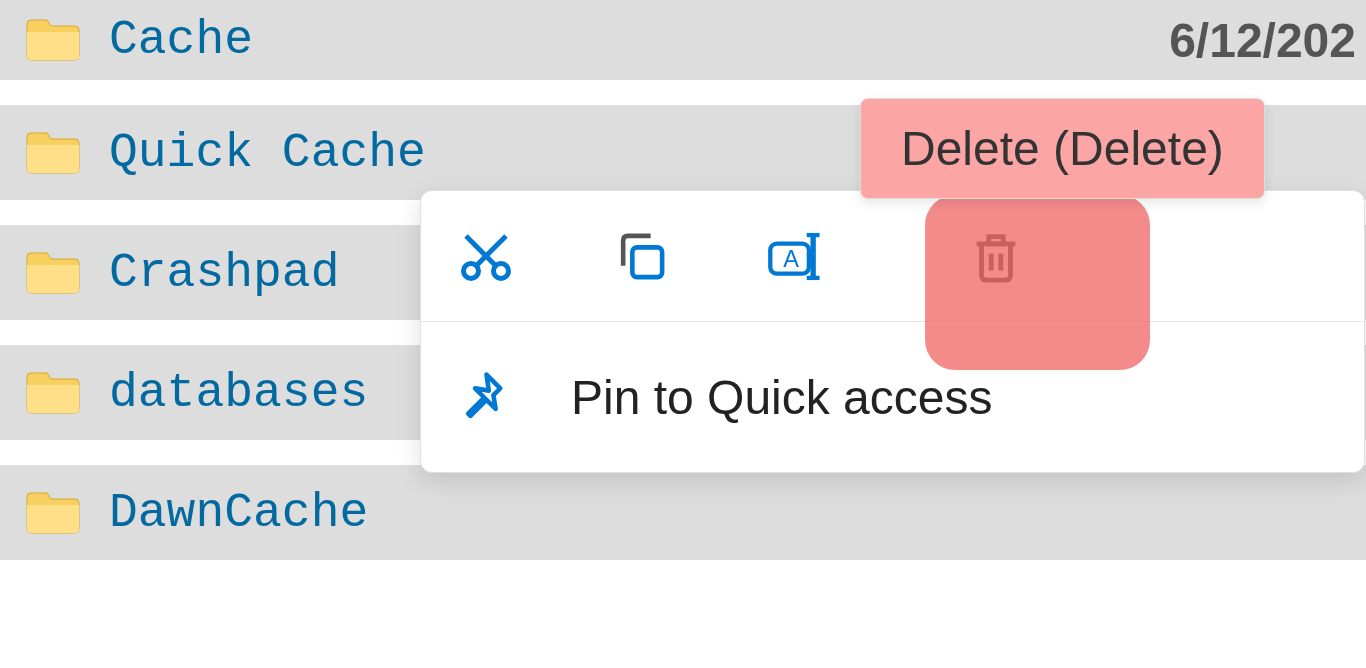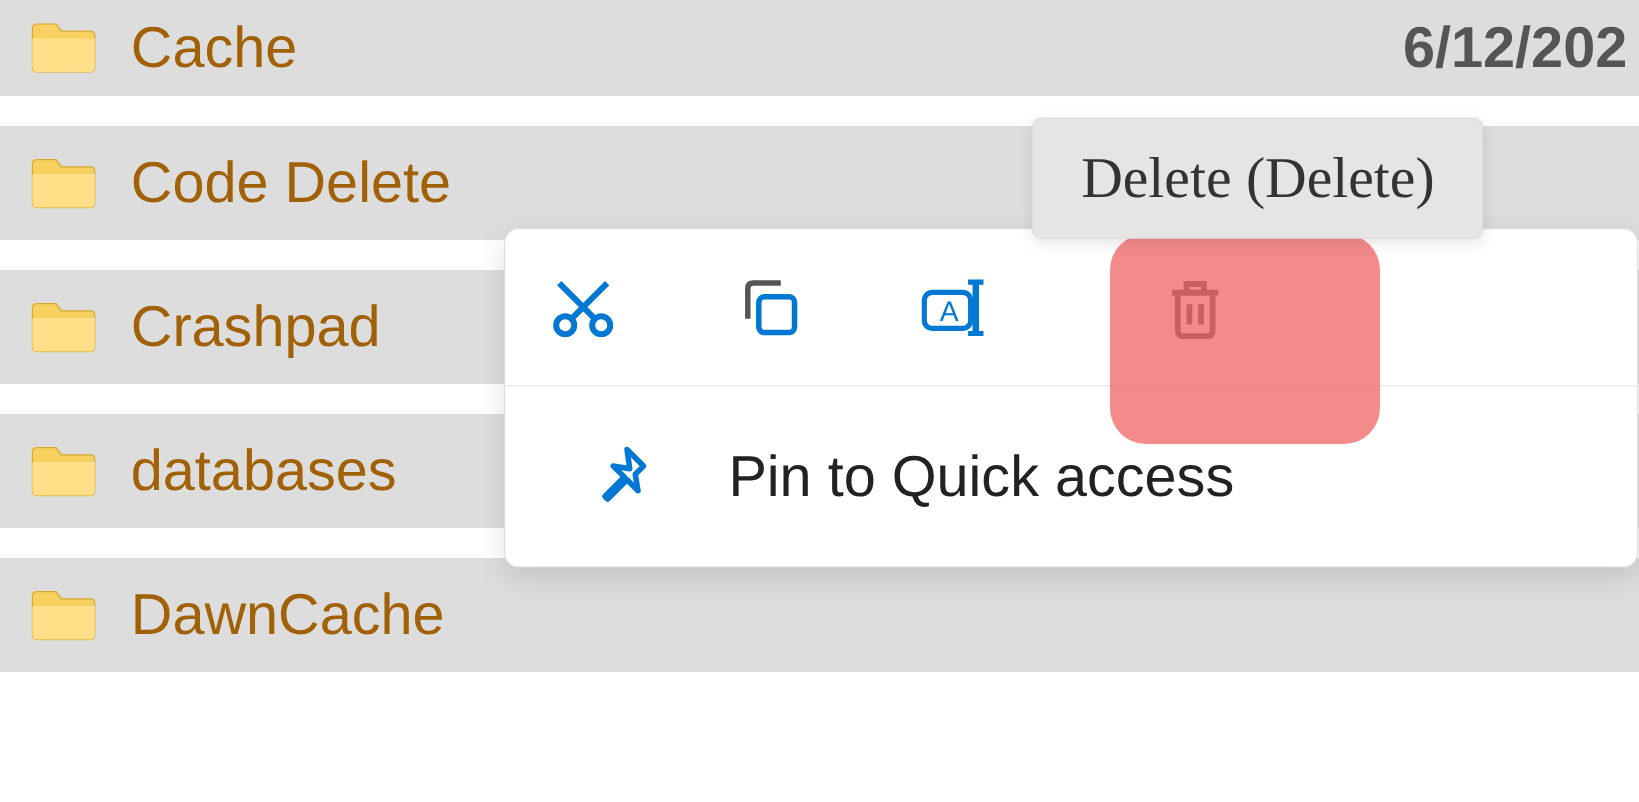"Cache" .file-name { color: #a16207 -> #0369a1; font-family: none -> Liberation Mono, monospace }
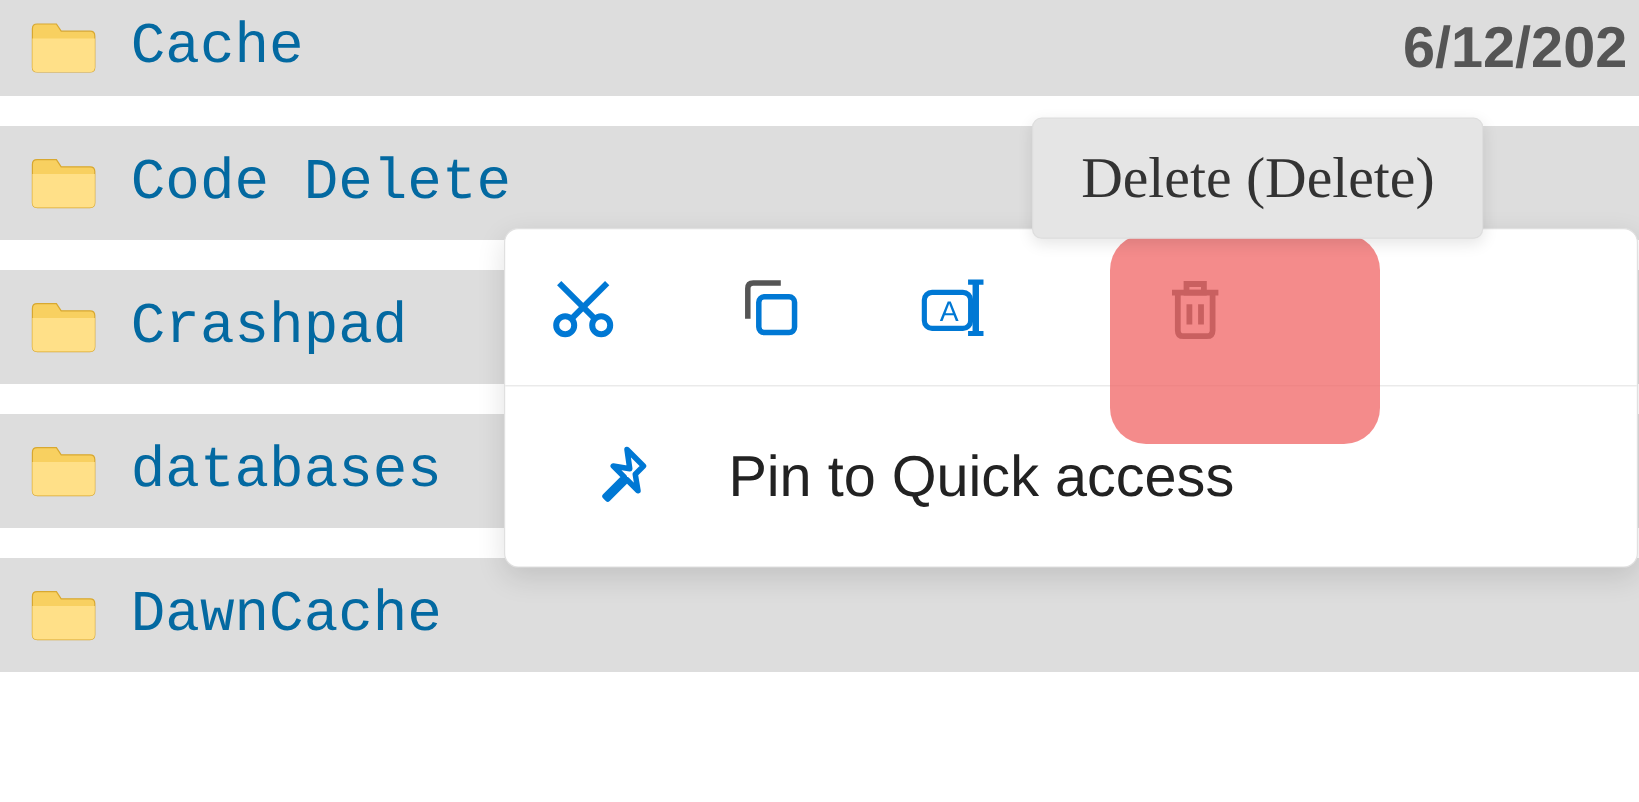"Code Delete" span.file-name { text: Code Delete -> Quick Cache }
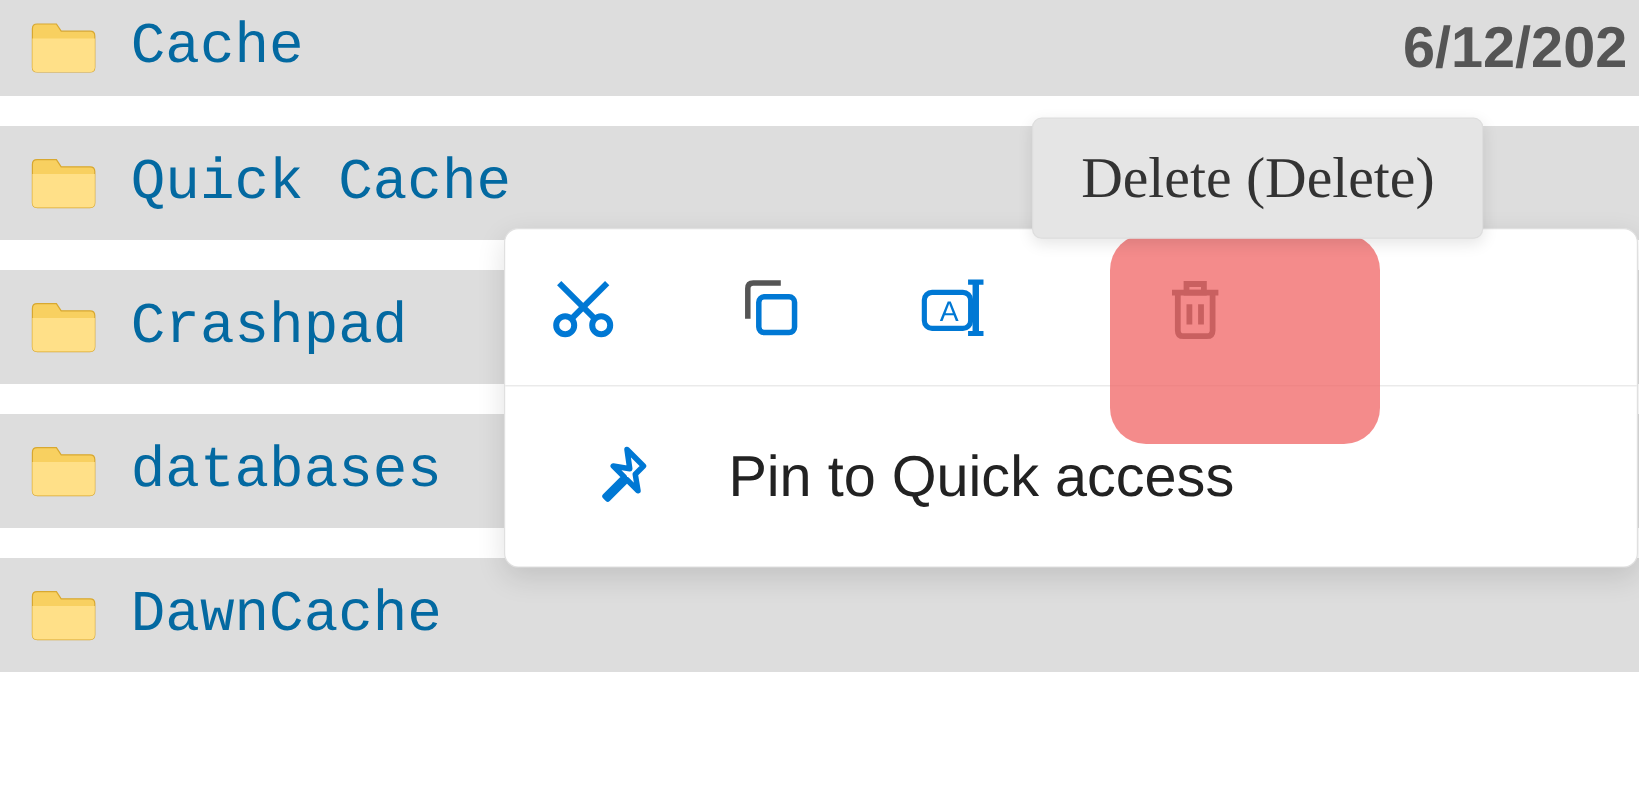"Delete (Delete)" .tooltip { background: #e5e5e5 -> #fca5a5; font-family: Liberation Serif, serif -> none }
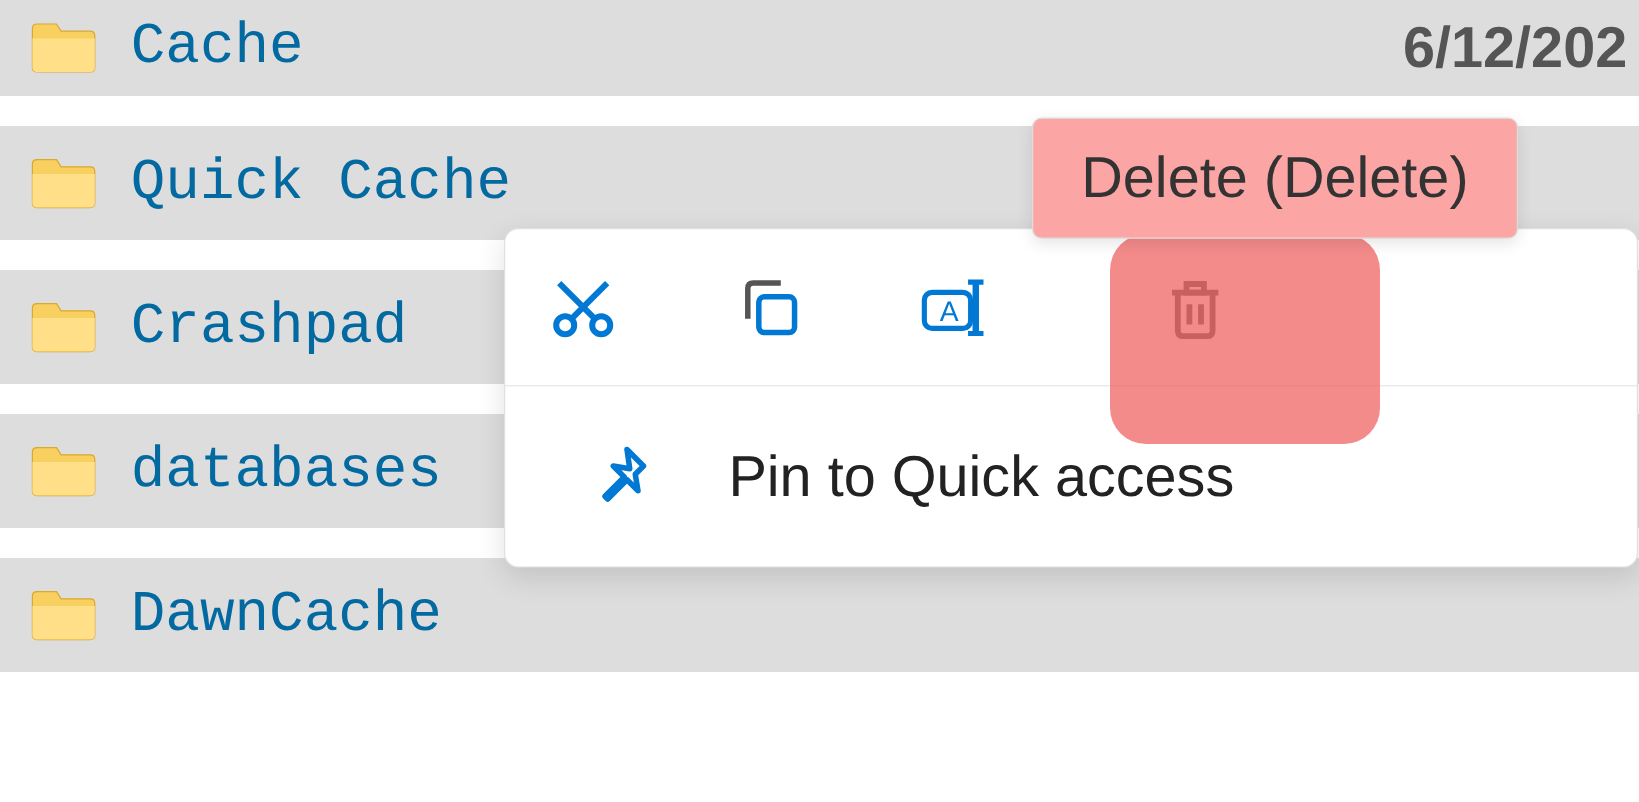"Pin to Quick access" .menu-item { margin-left: 36px -> none }
